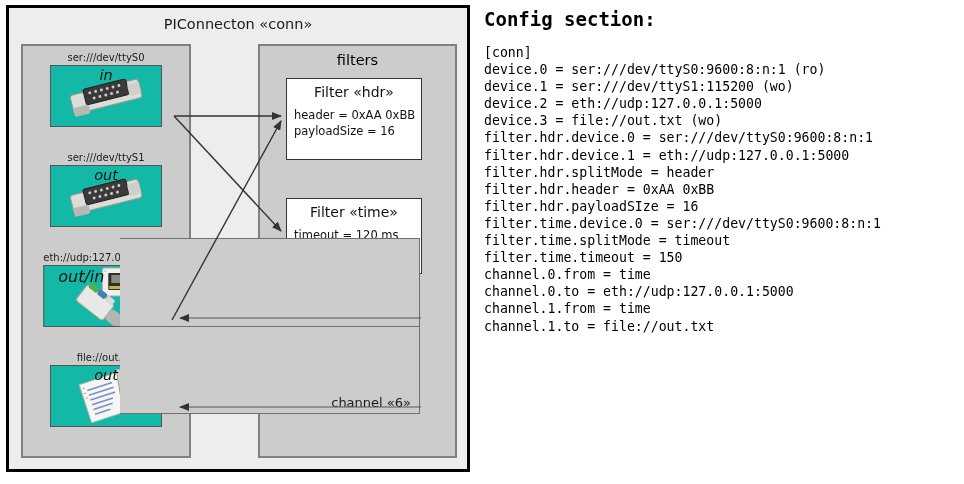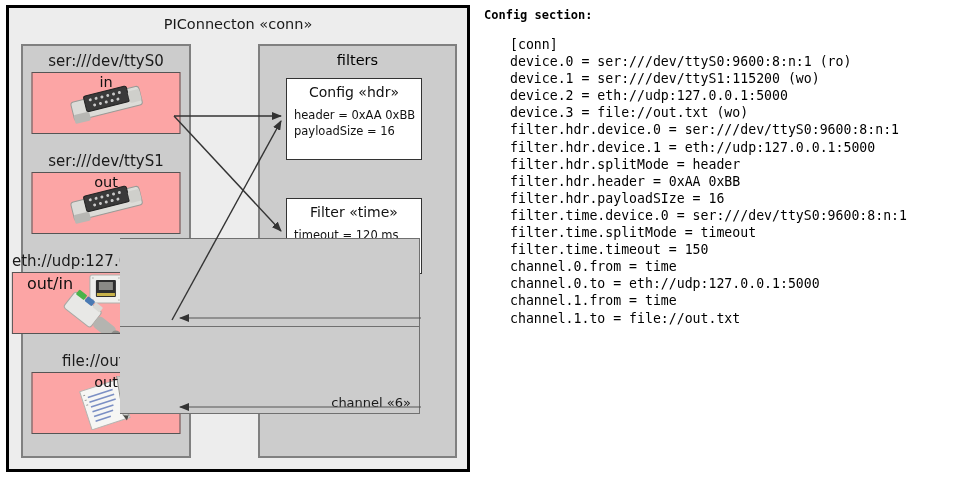"Config section:" #config-heading { font-size: 12px -> 19px }
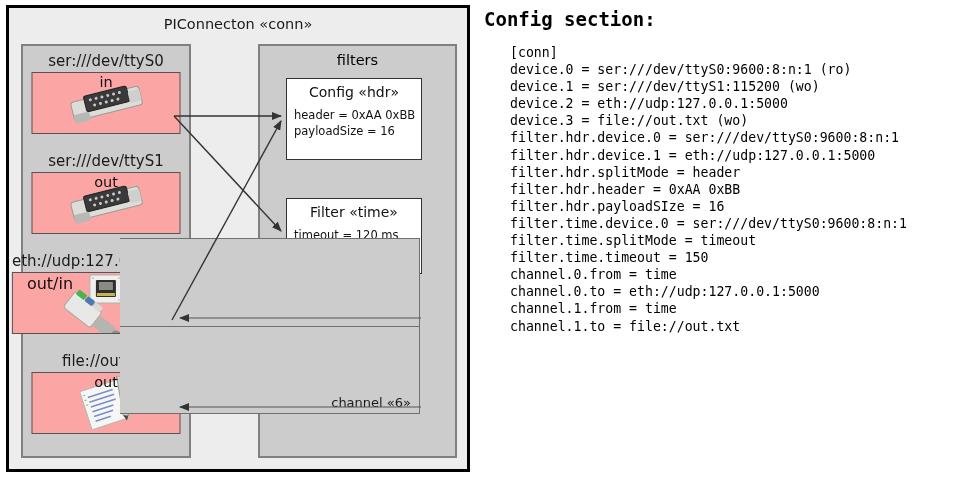"ser:///dev/ttyS0" .device-label { font-size: 15px -> 10px }
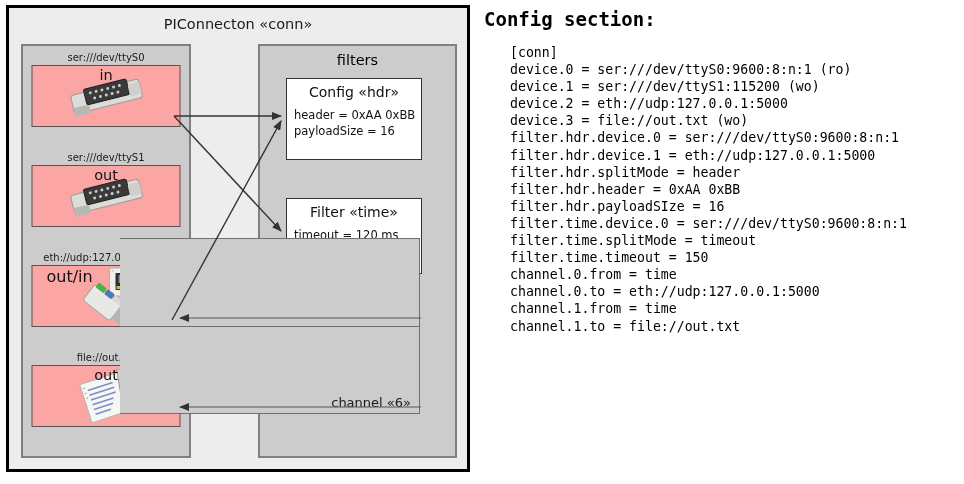"[conn]" #config-body { margin-left: 26px -> none }
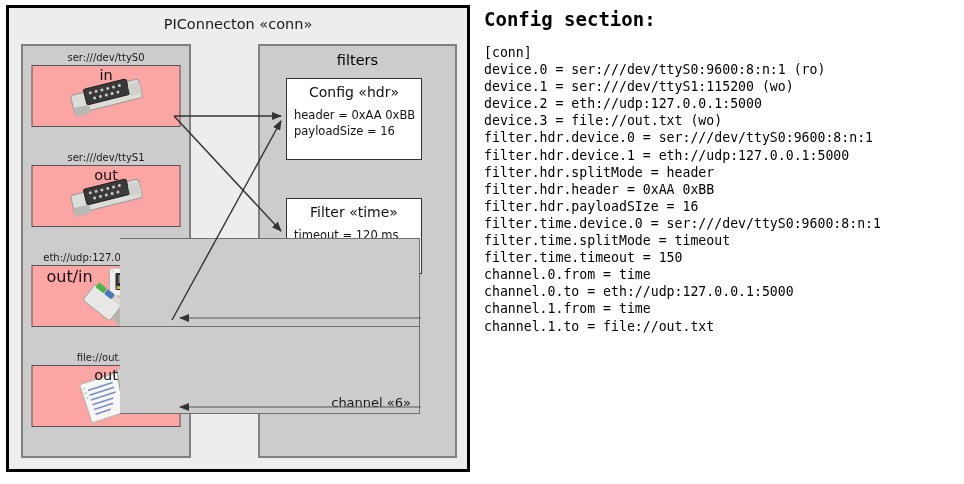"in" .device-box { background: #fca5a5 -> #14b8a6; font-style: none -> italic; width: 149px -> 112px }
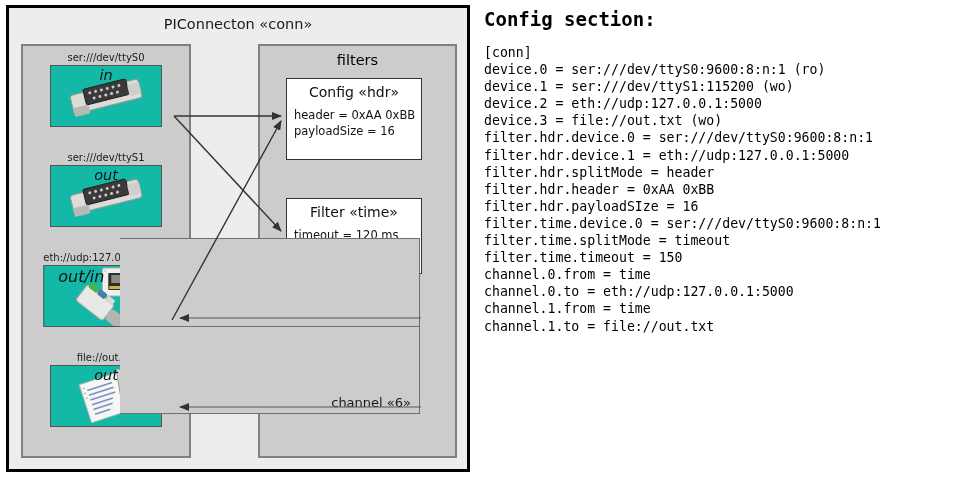"Config «hdr»" div.filter-title { text: Config -> Filter }
